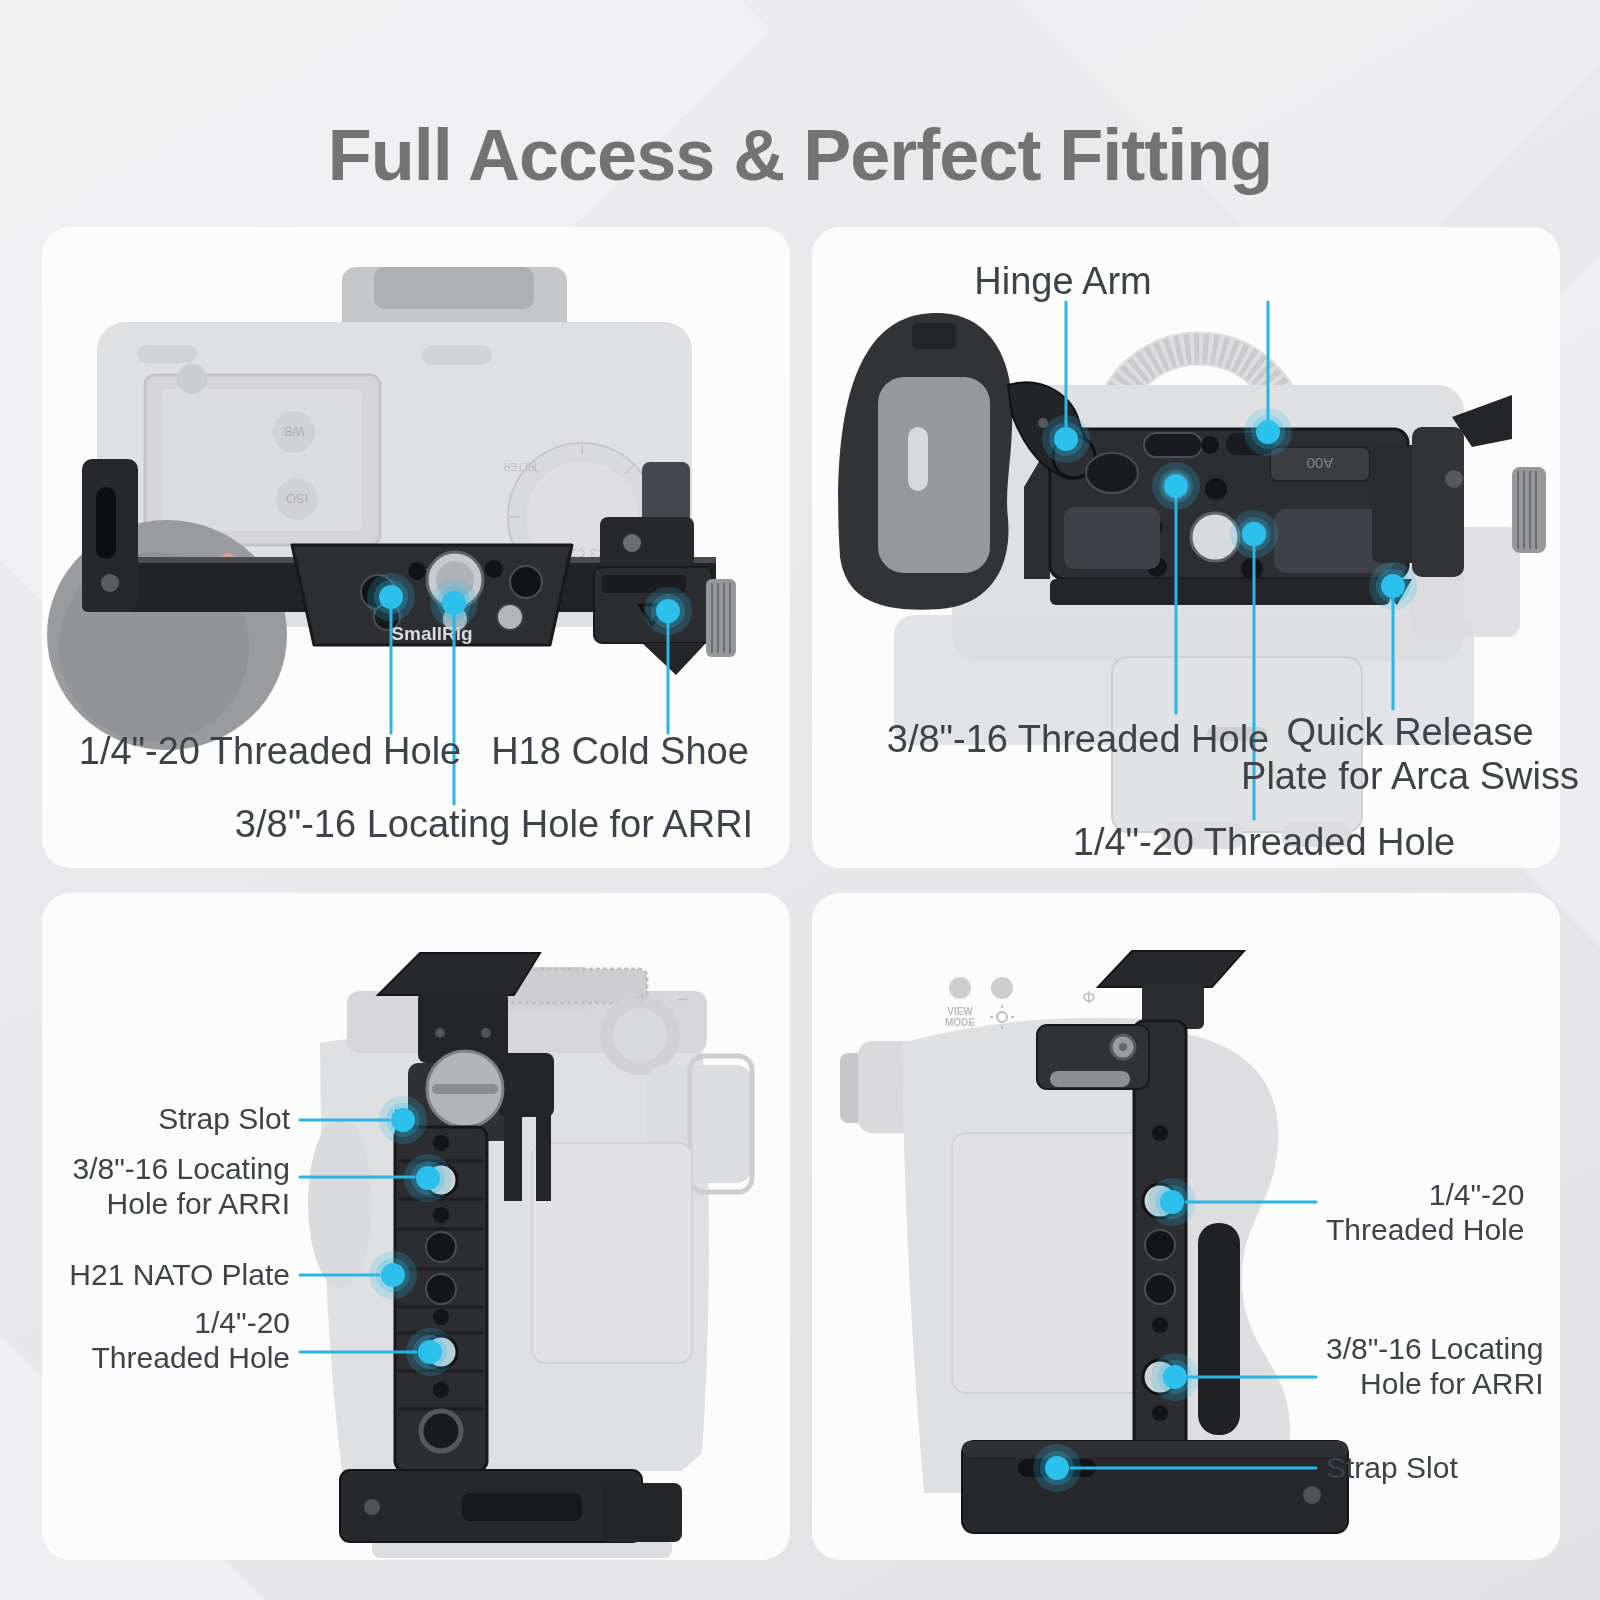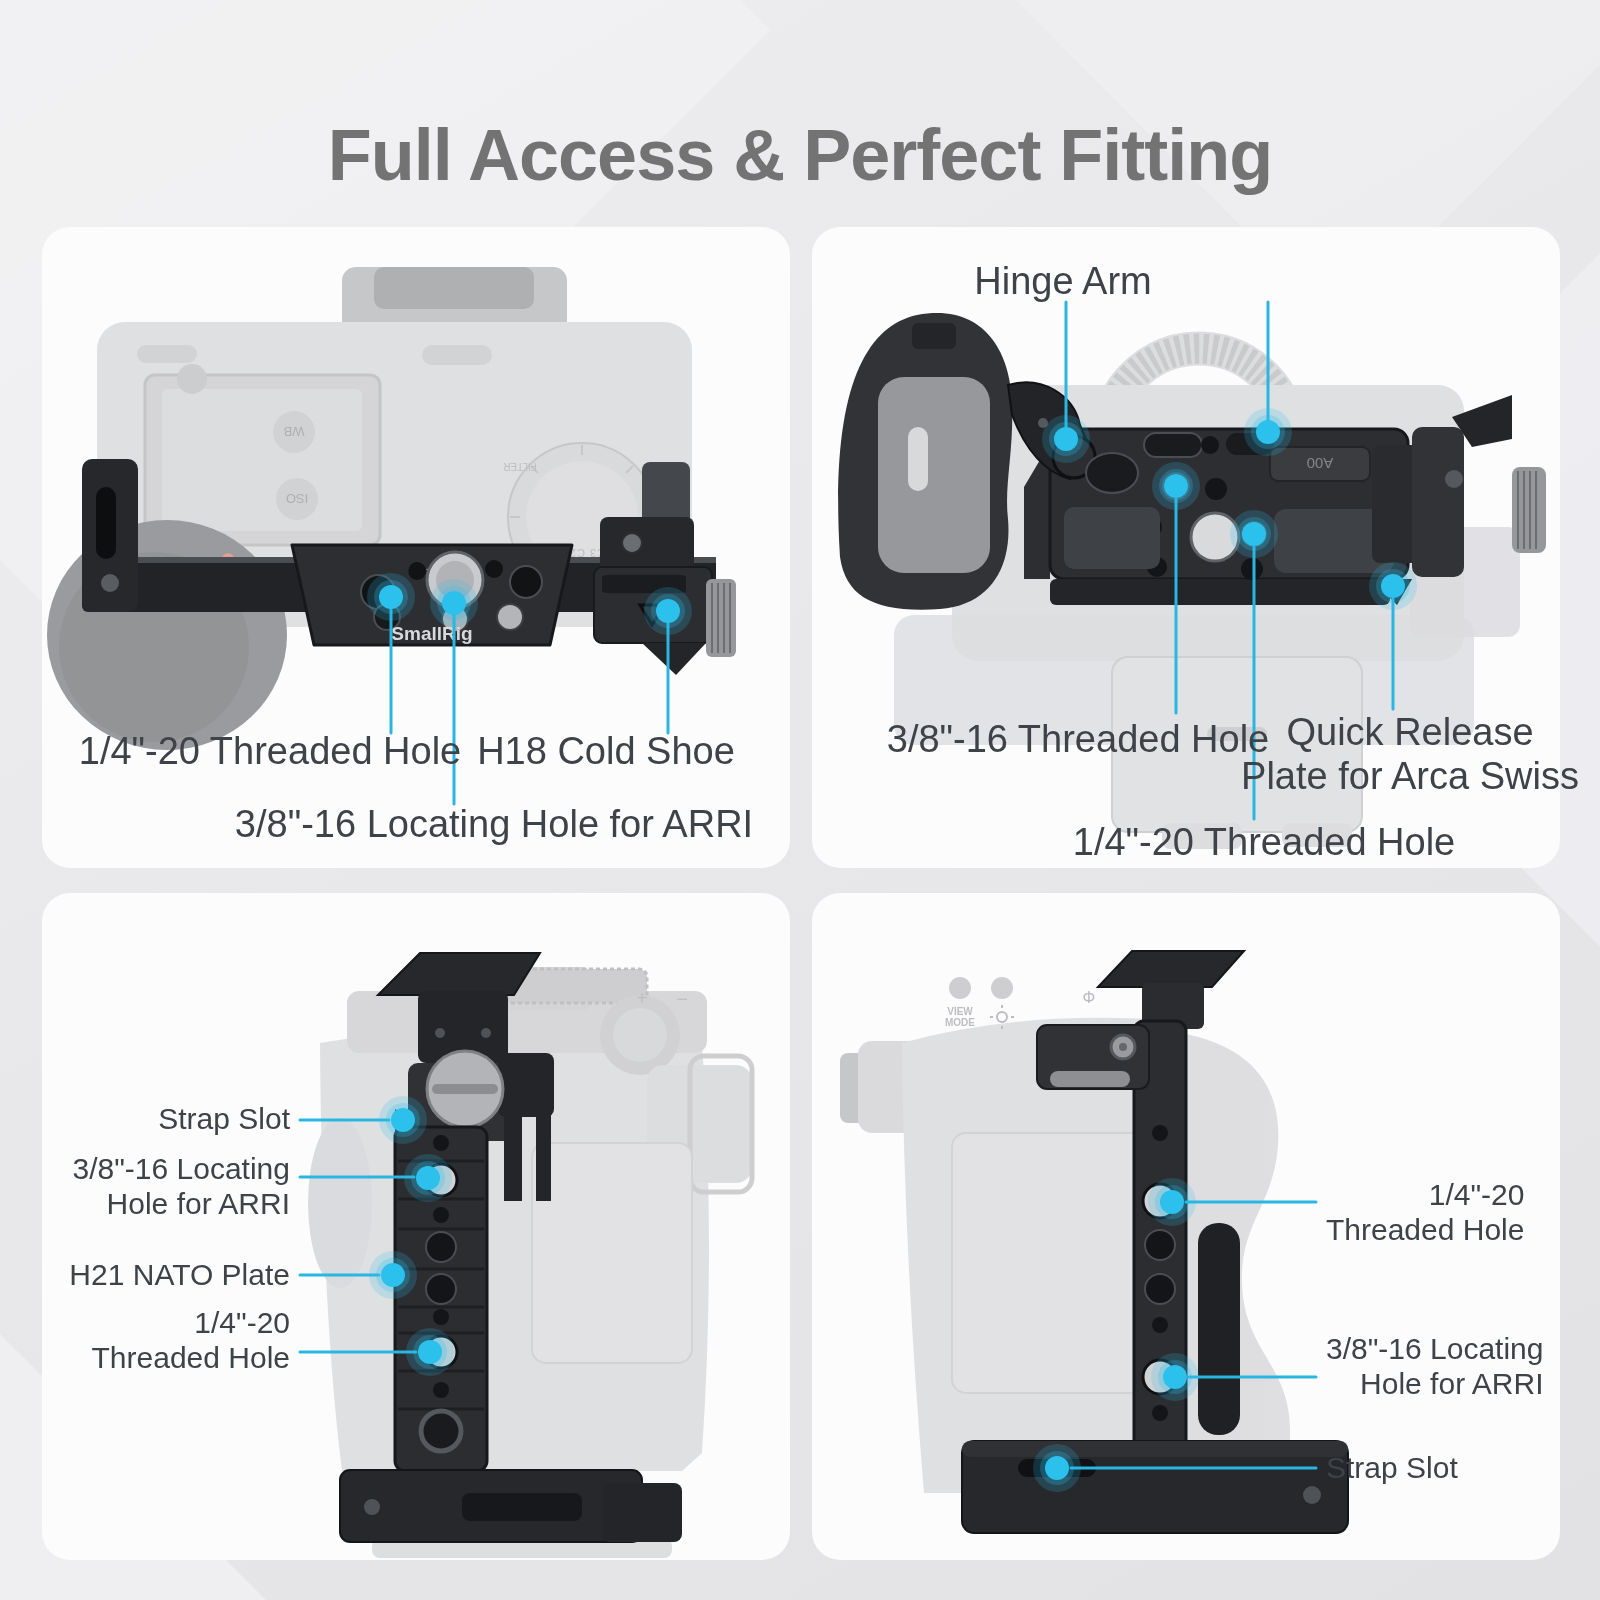"H18 Cold Shoe" div.co { left: 564px -> 578px }
